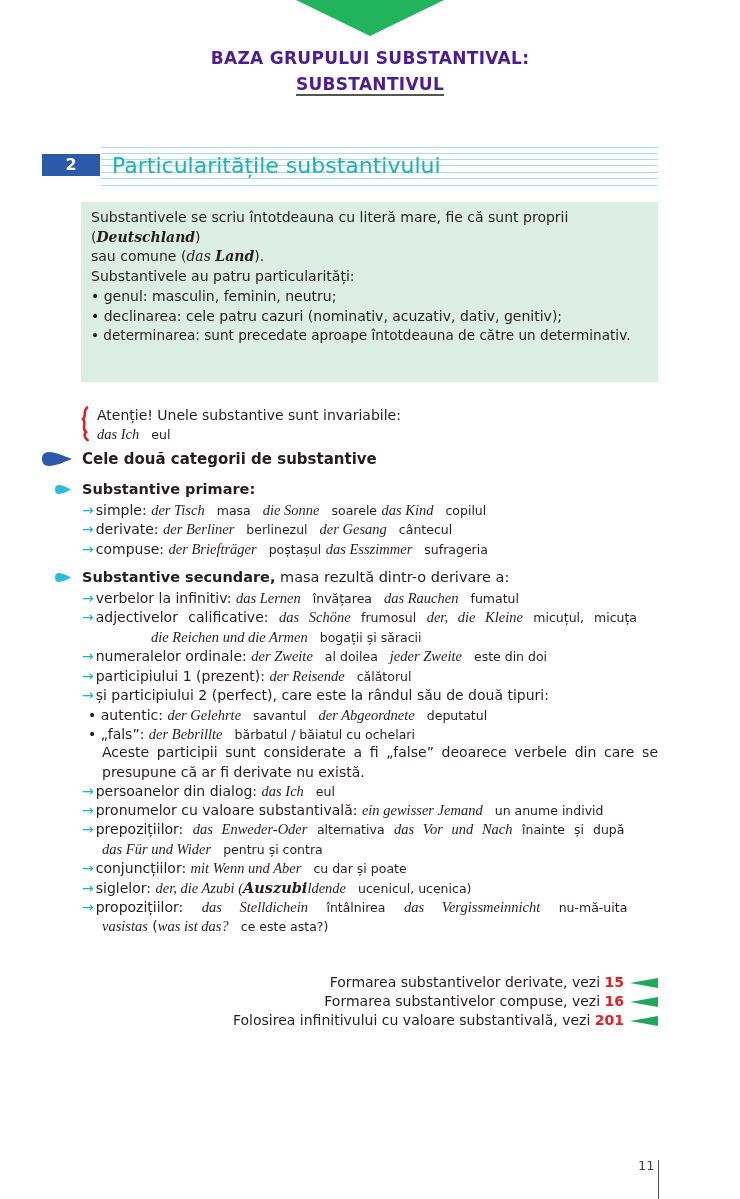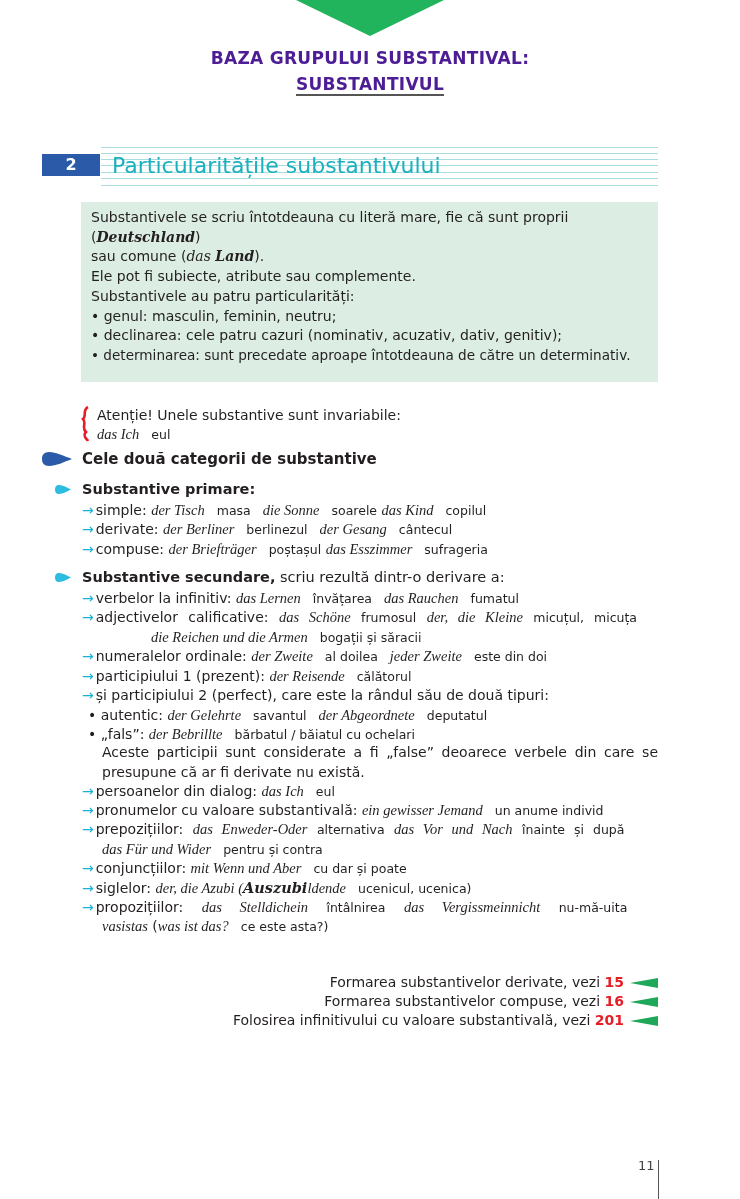"Ele pot fi subiecte, atribute" p { html: <p>Ele pot fi subiecte, atribute sau complemente.</p> -> none }
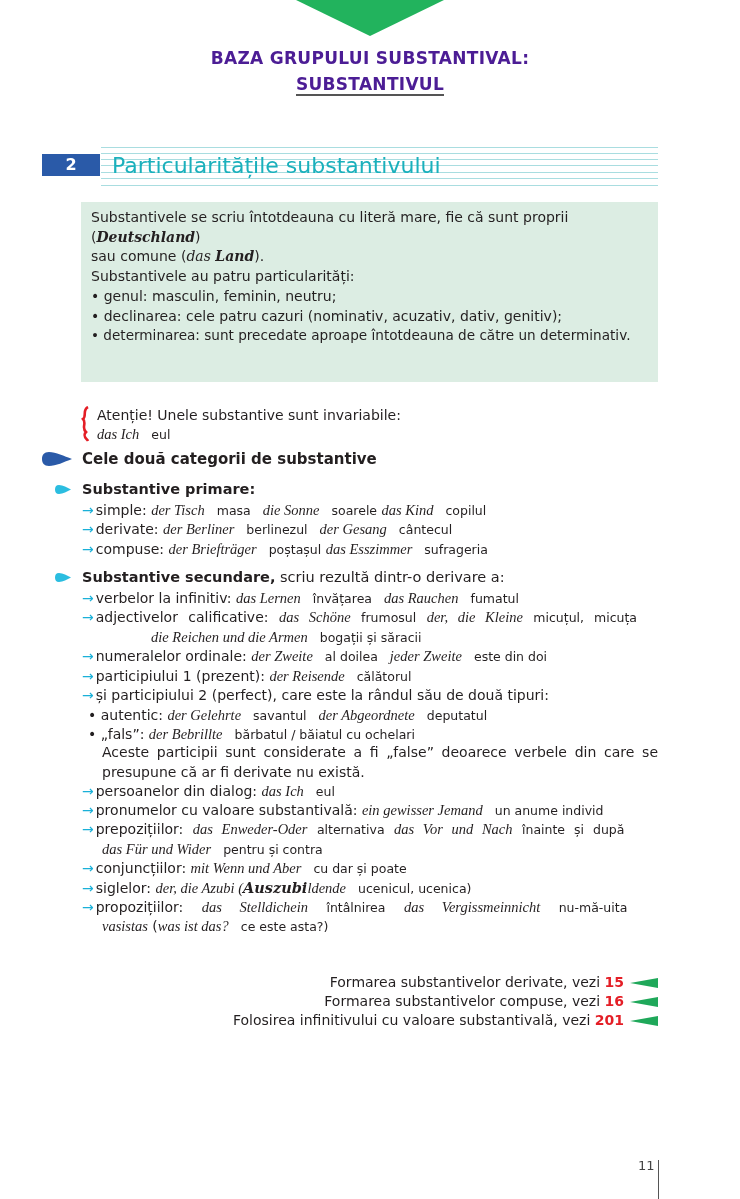"scriu rezultă dintr-o derivare a:" span { text: scriu -> masa }
